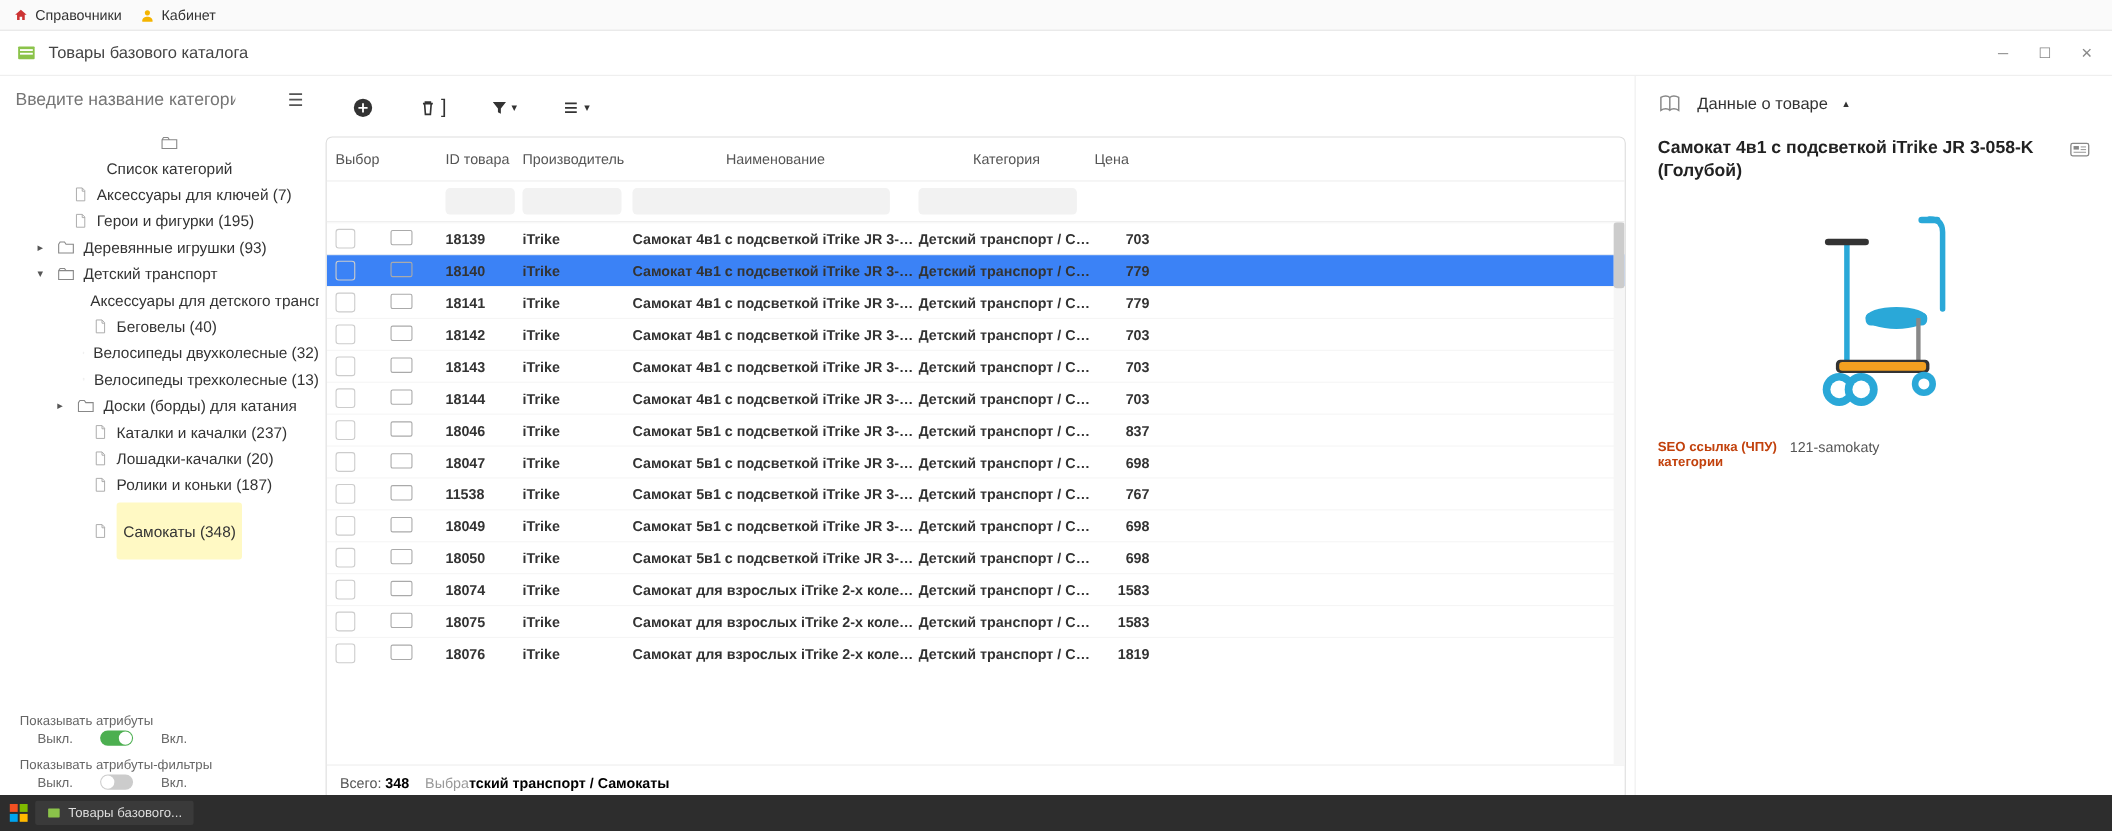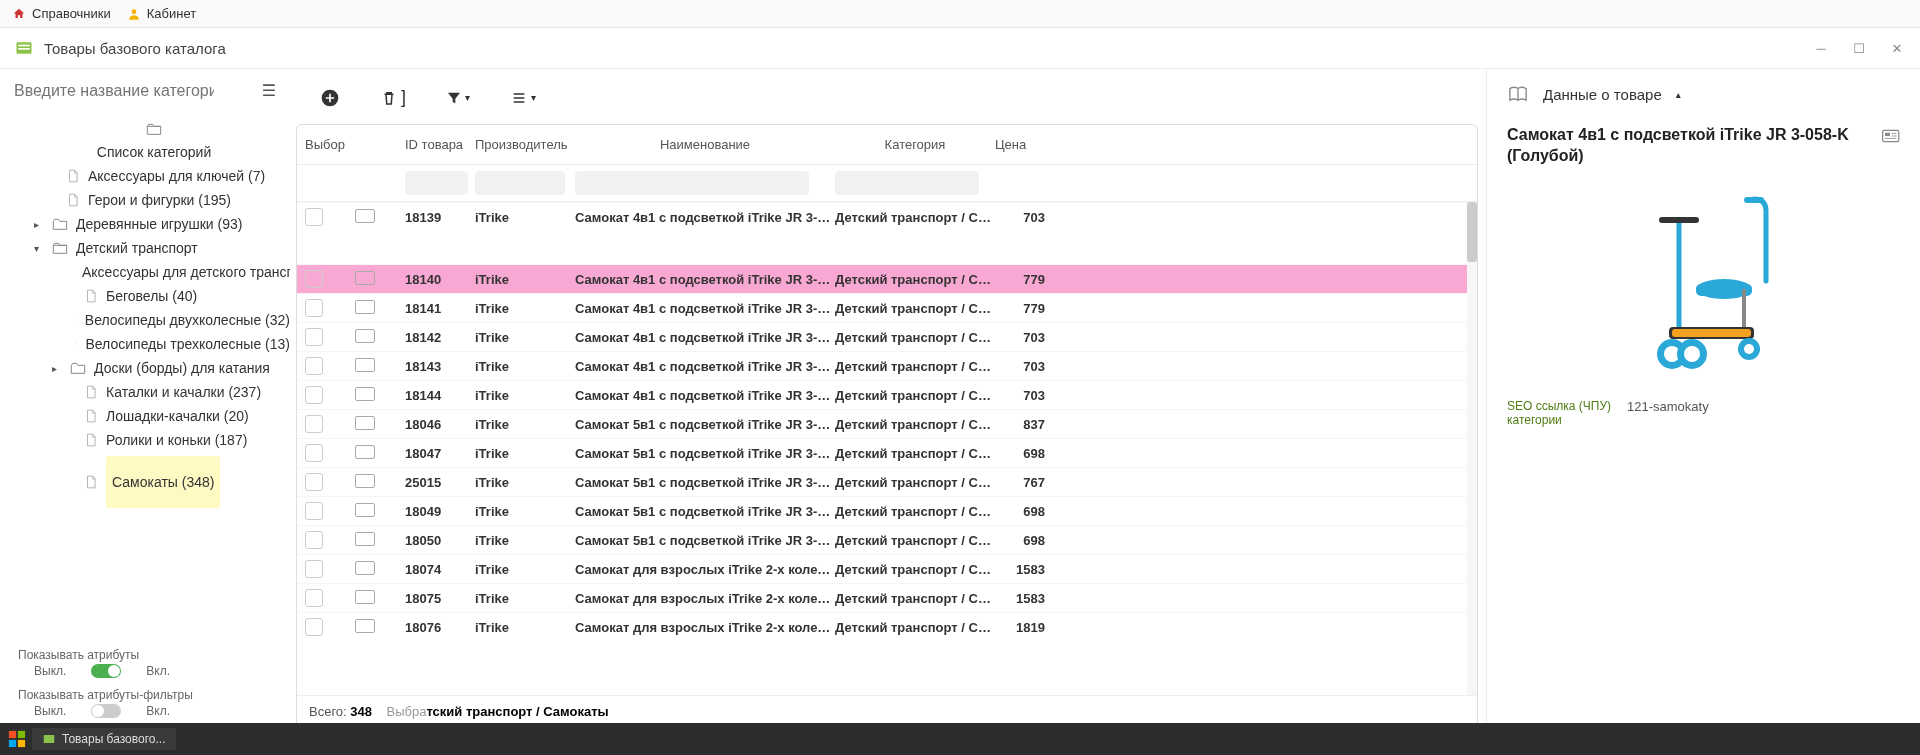"18140" .table-row.selected { background: #f9a8d4 -> #3b82f6; margin-top: 33px -> none }
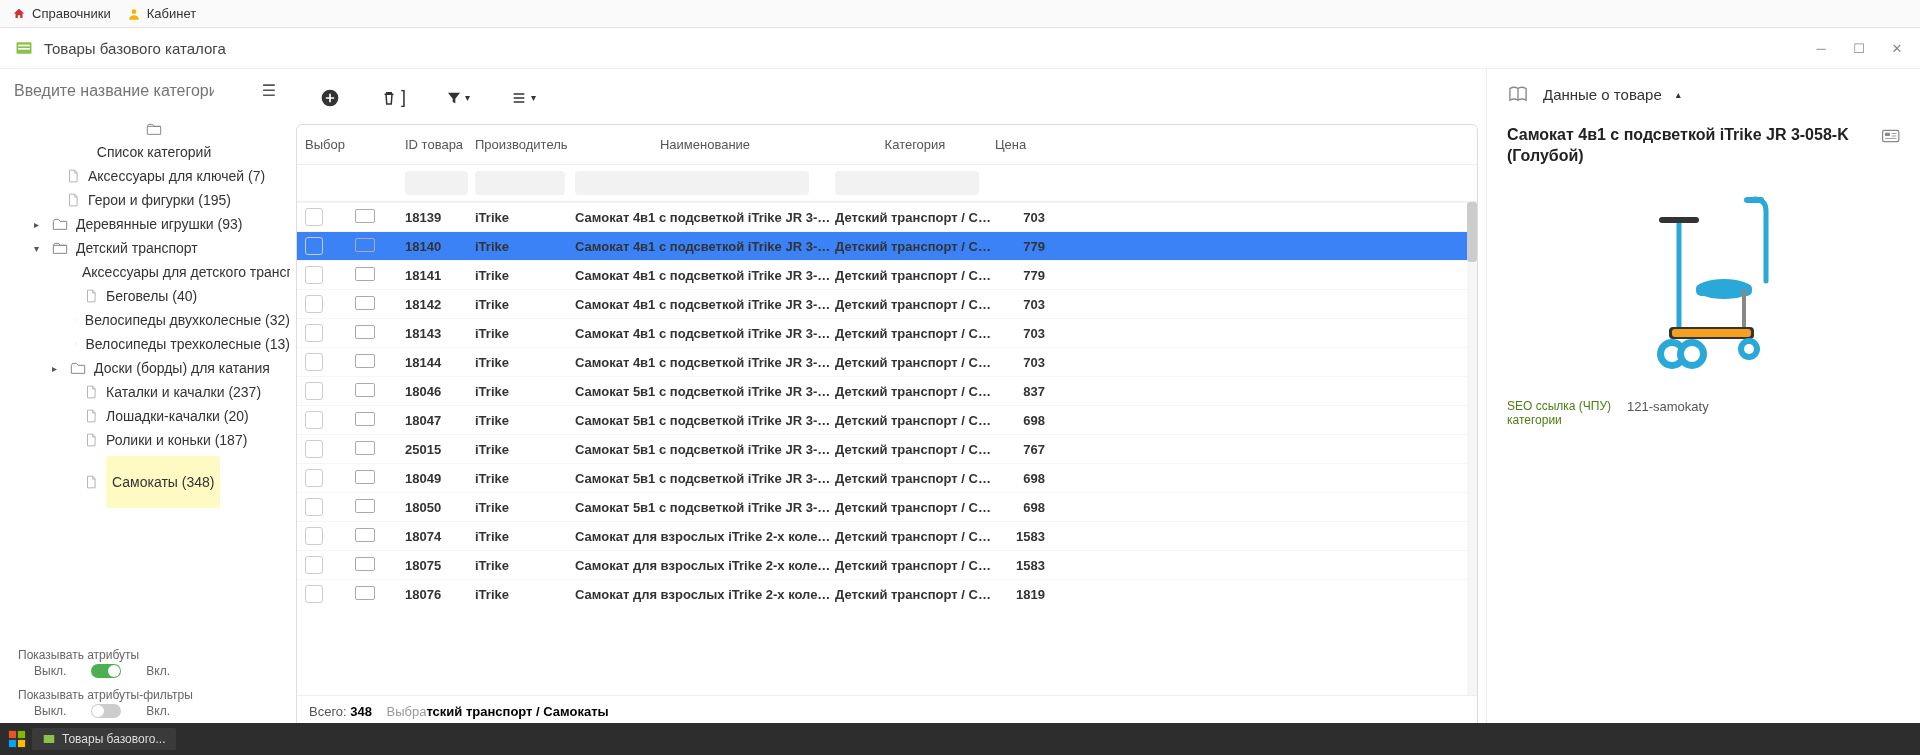"SEO ссылка (ЧПУ) категории" .product-field .label { color: #4d7c0f -> #c2410c; font-weight: none -> bold }
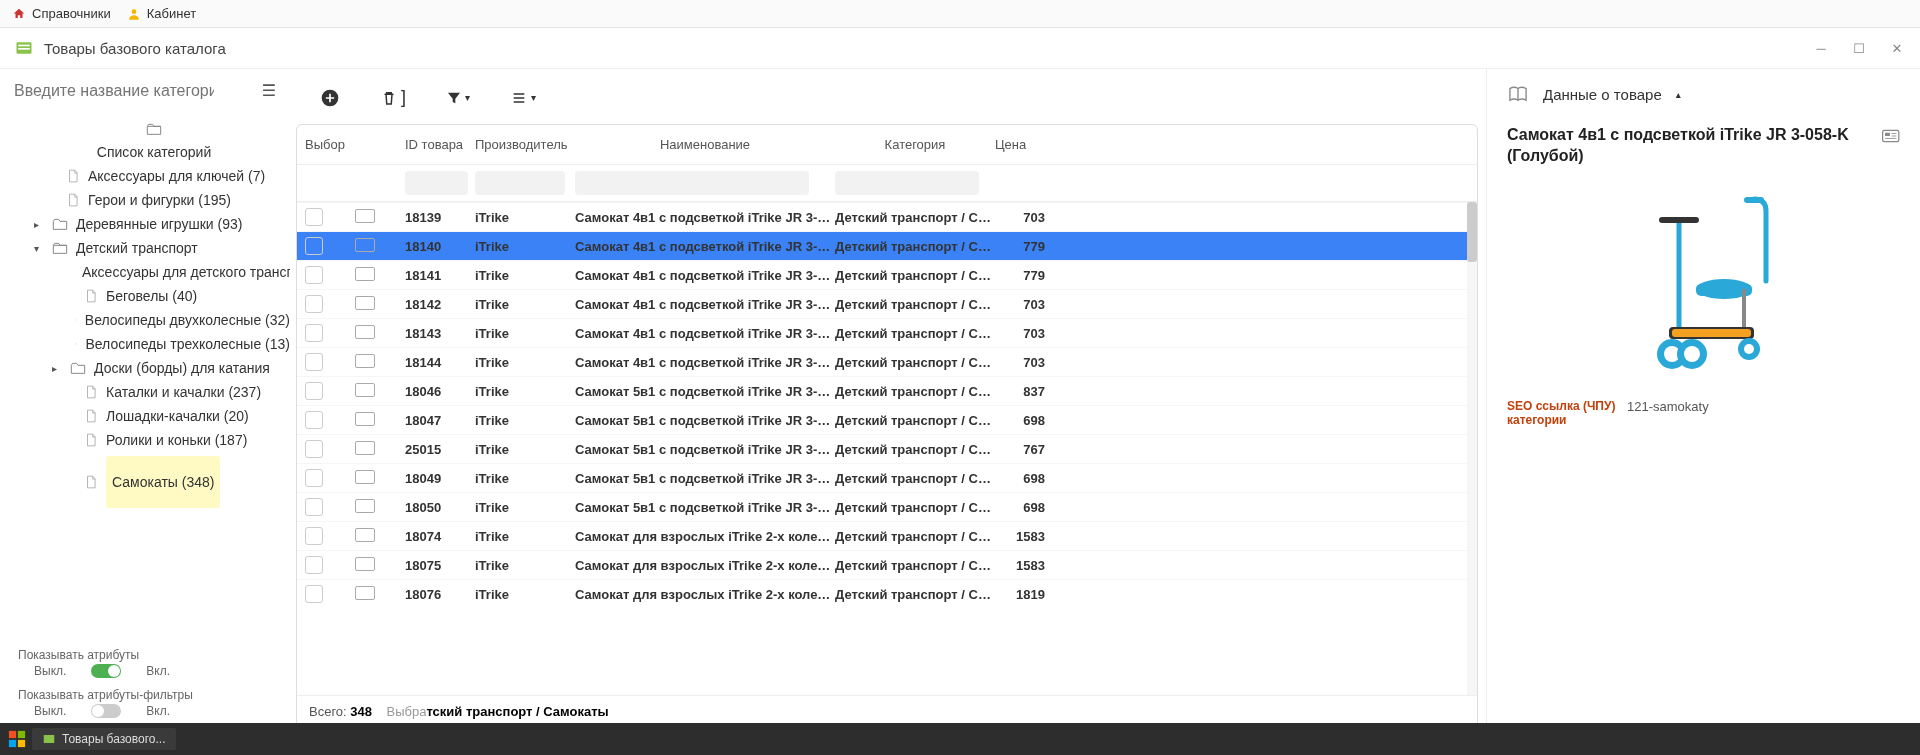"25015" div { text: 25015 -> 11538 }
